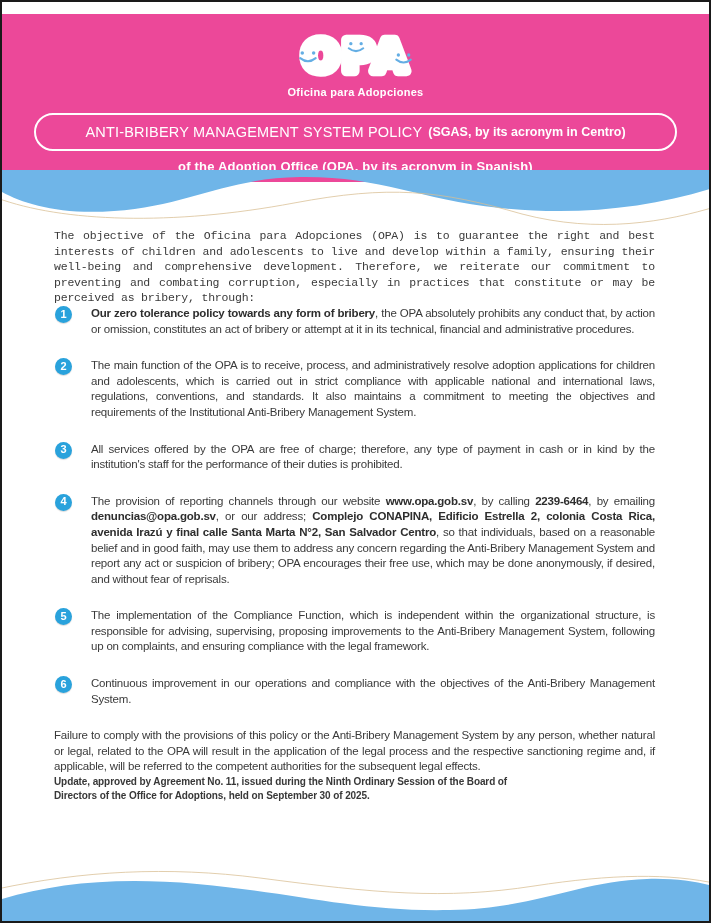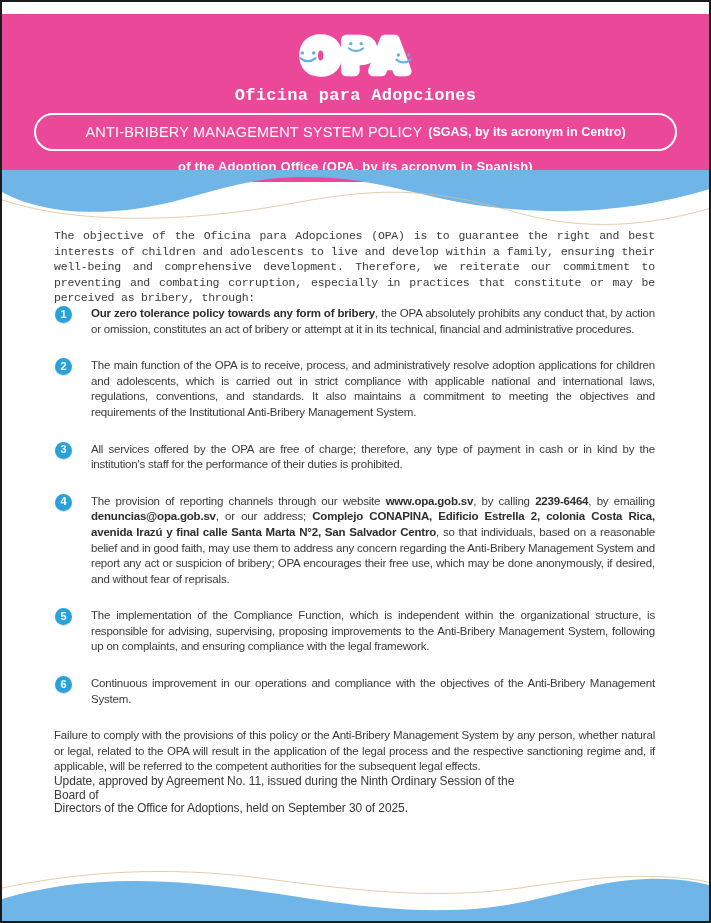"Oficina para Adopciones" .logo-sub { font-family: Liberation Mono, monospace -> none; font-size: 17px -> 11px }
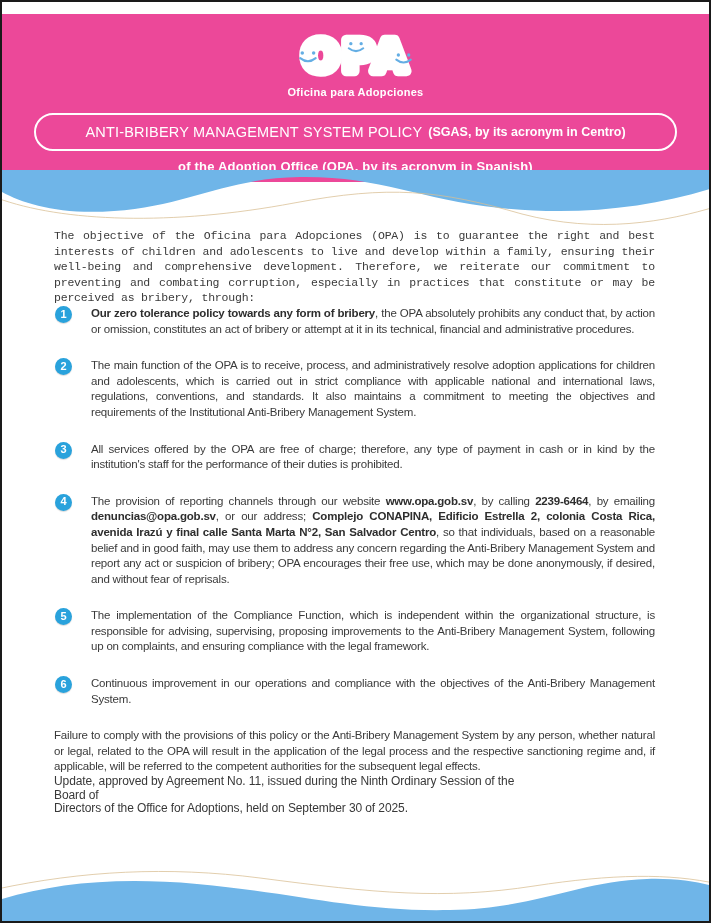"Update, approved by Agreement No." .footnote { font-size: 12px -> 10px; font-weight: 400 -> 700 }
